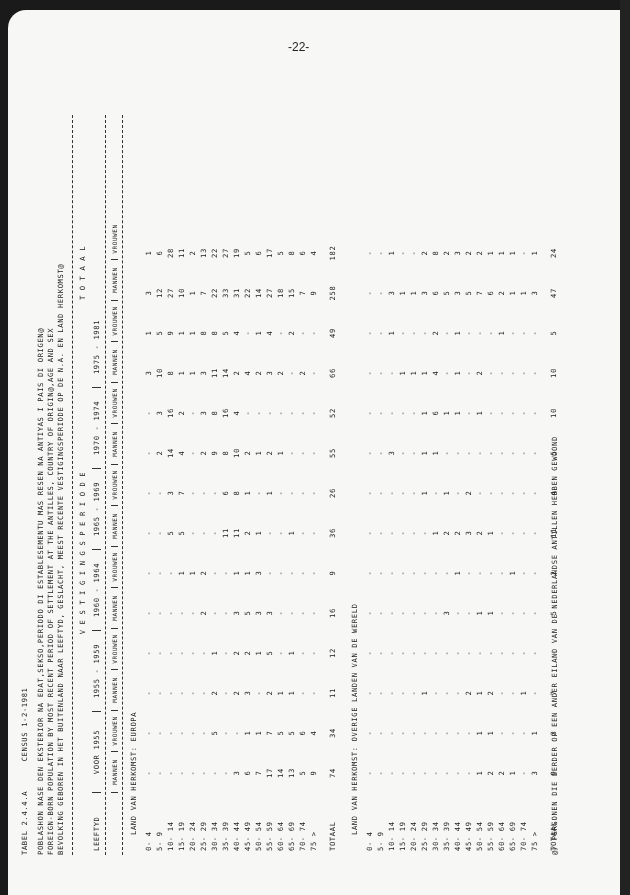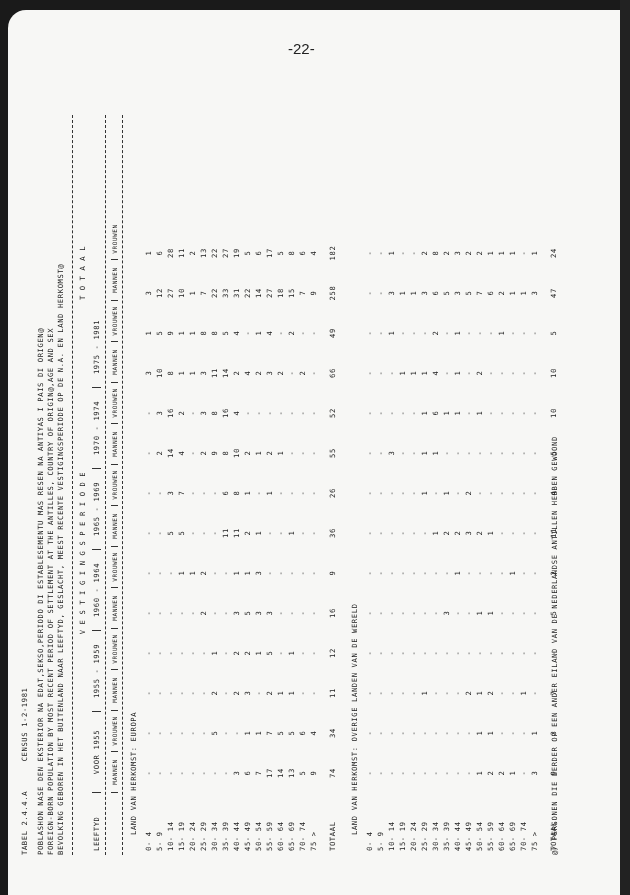"-22-" .page-number { font-size: 15px -> 12px }
